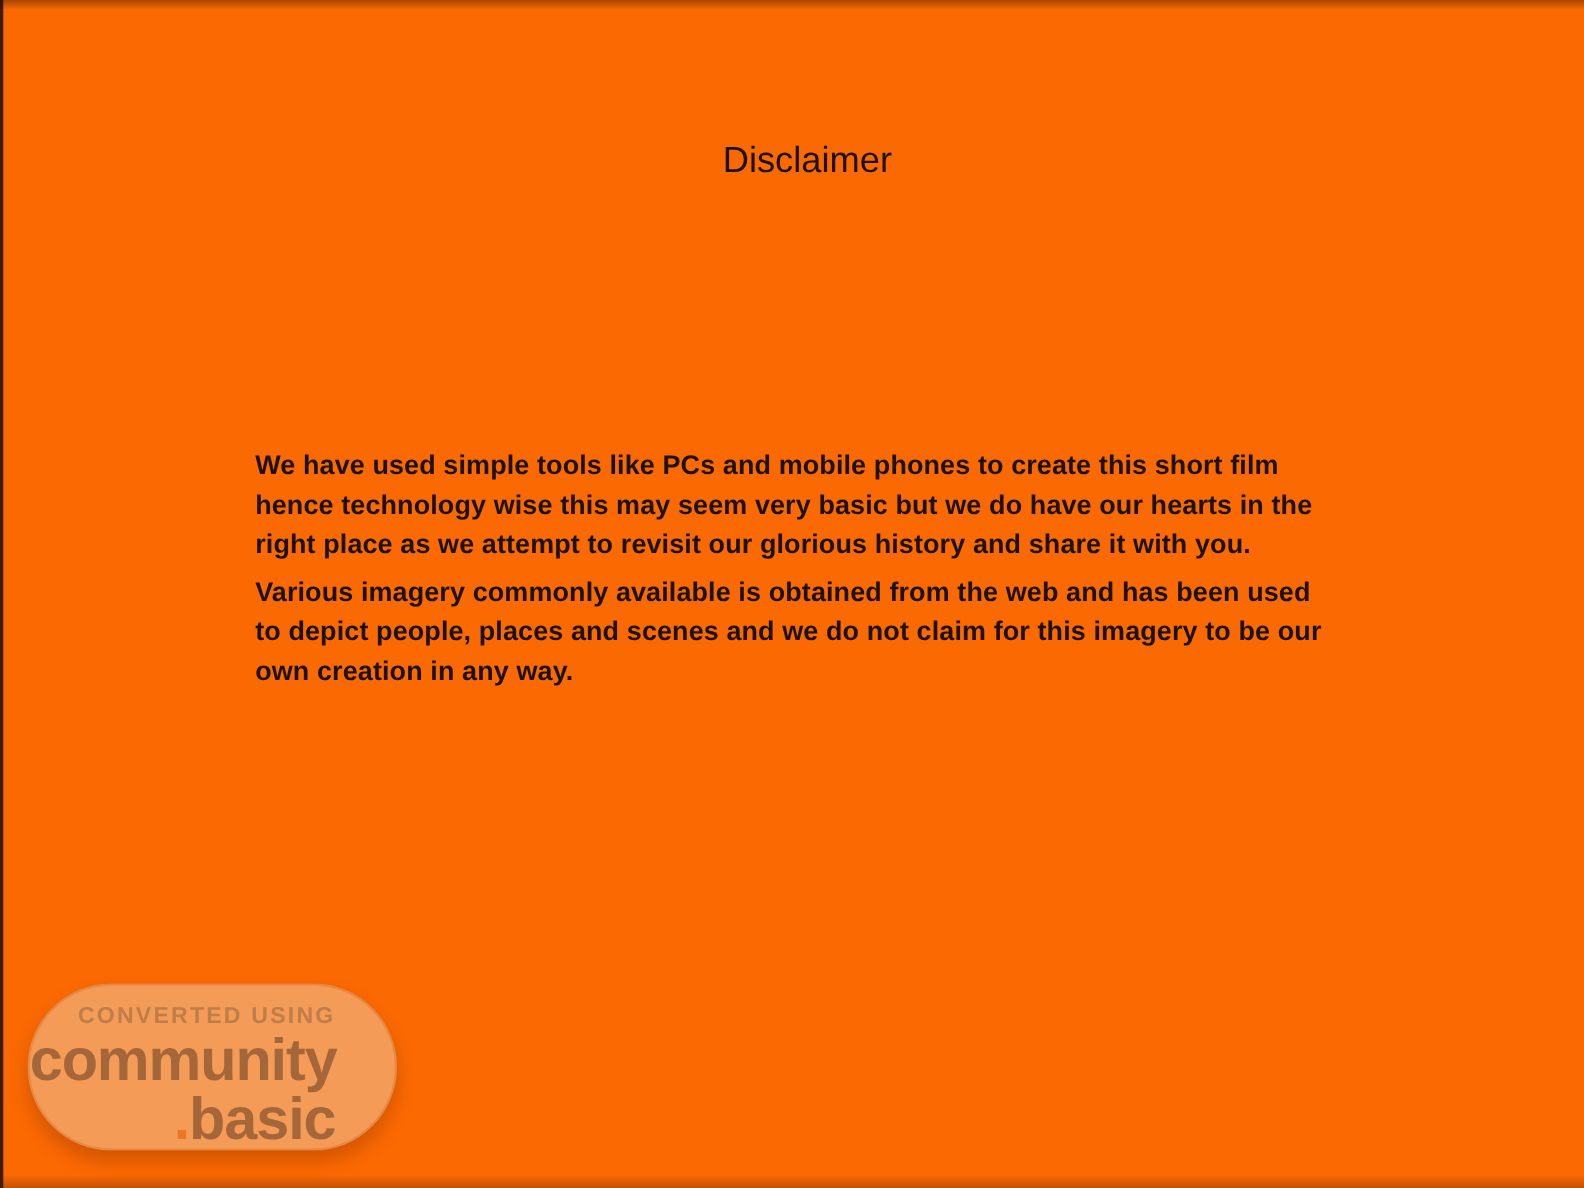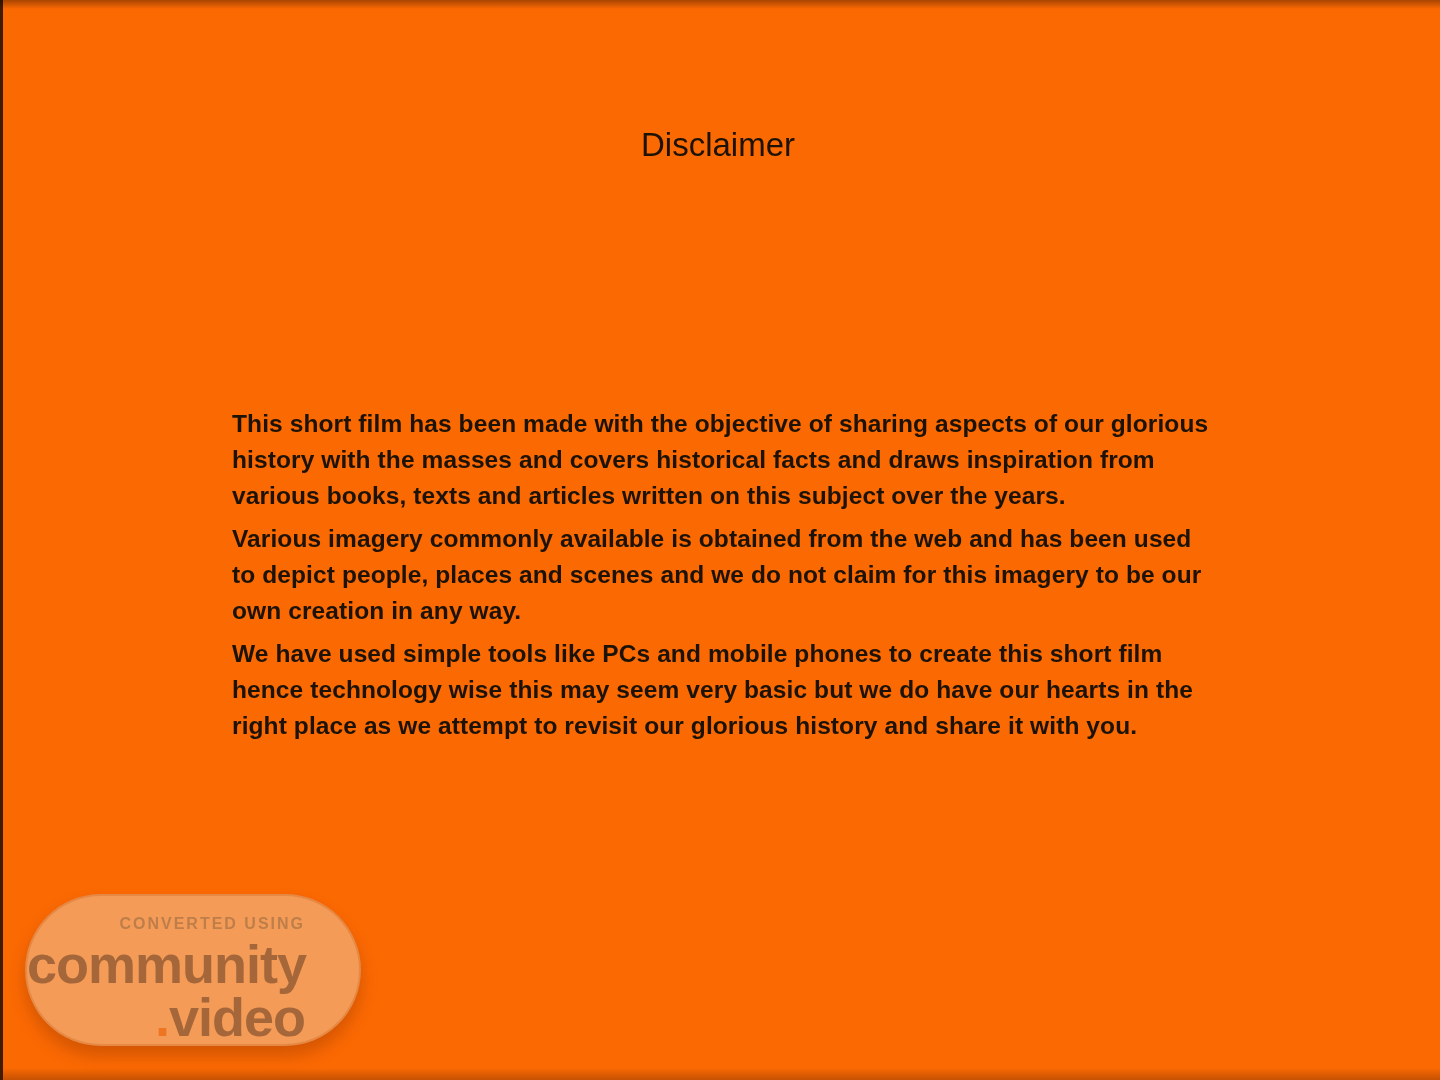"Disclaimer" .title { left: 216px -> 232px }
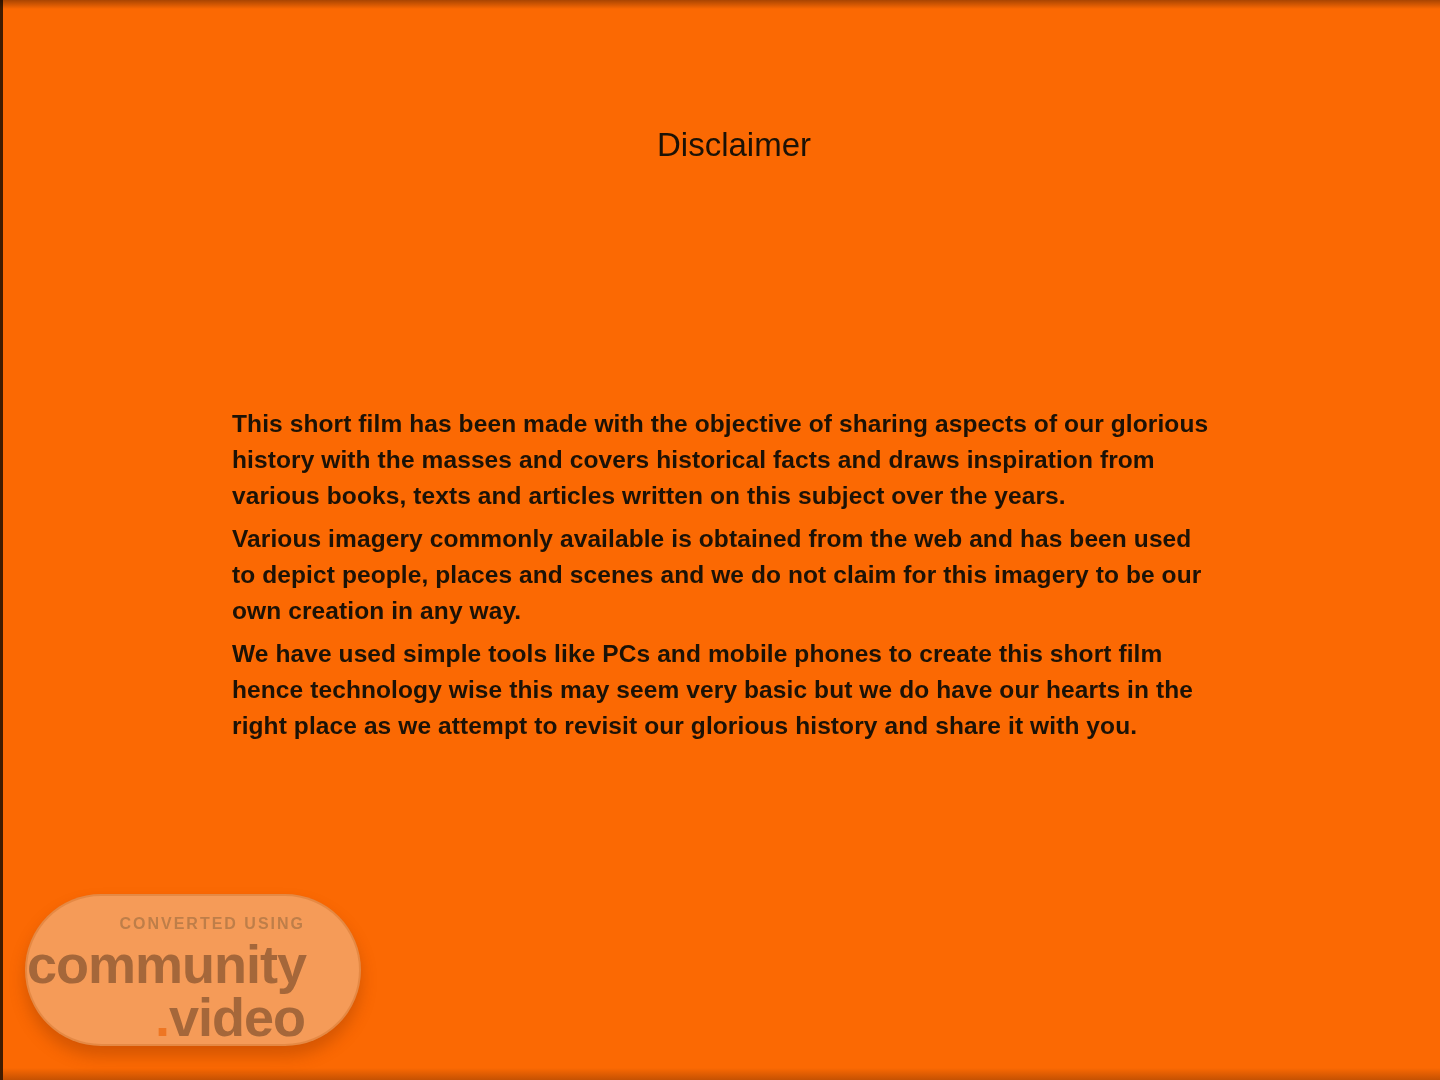"This short film has been" p { html: <p>This short film has been made with the objective of sharing aspects of our glorious history with the masses and covers historical facts and draws inspiration from various books, texts and articles written on this subject over the years.</p> -> none }
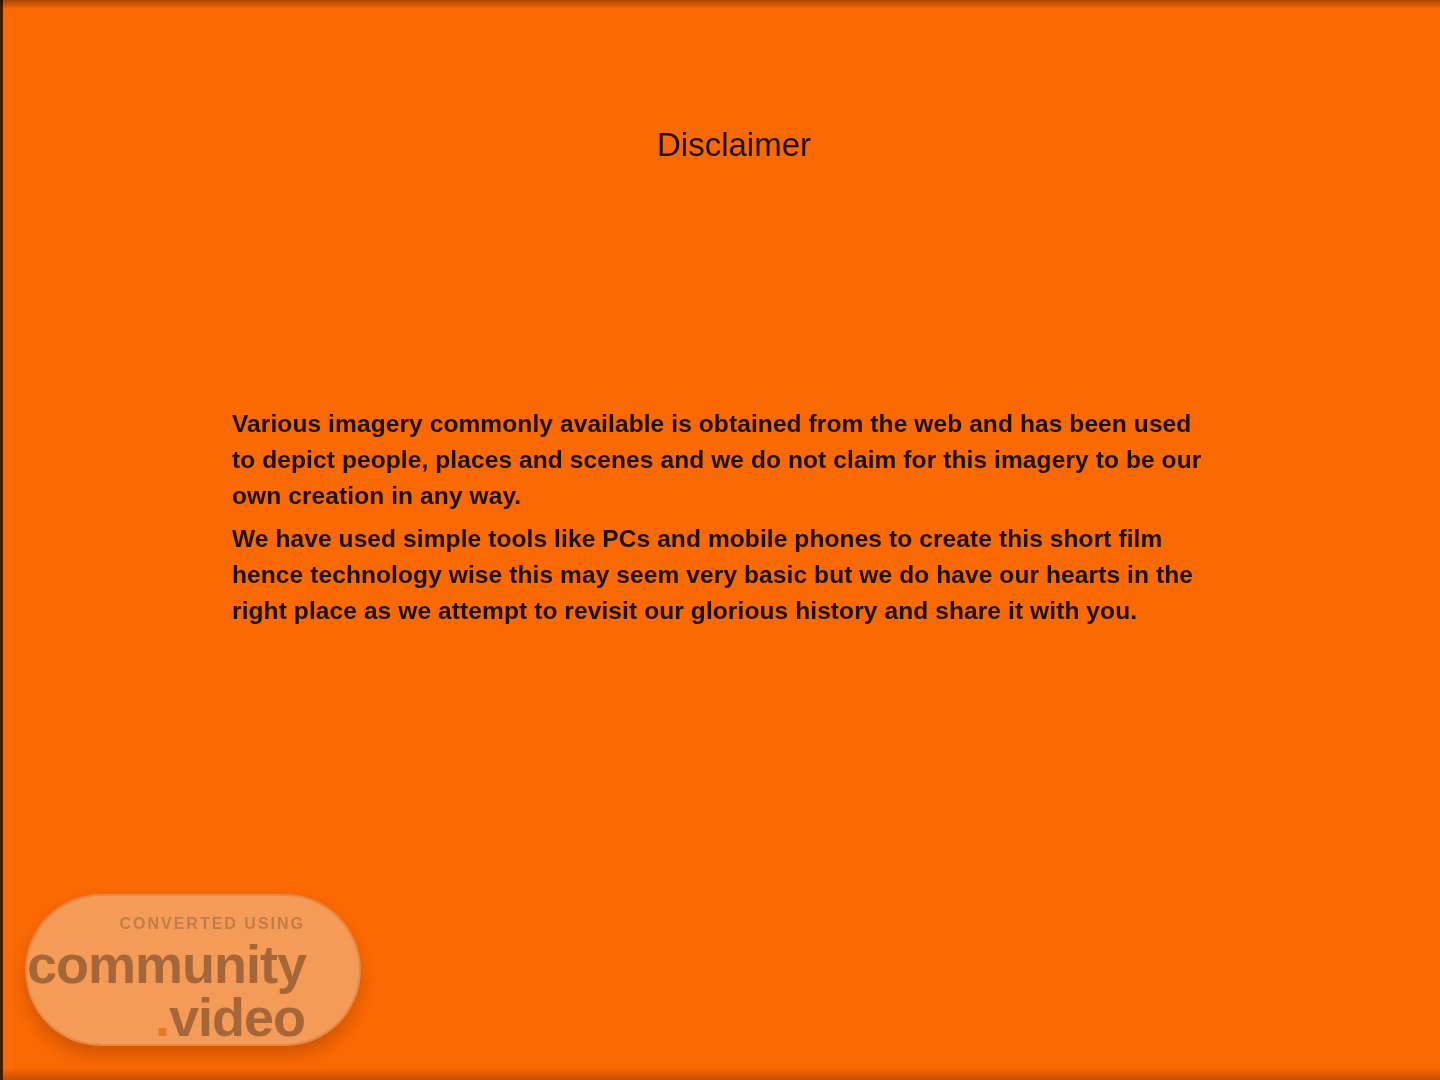"Various imagery commonly available is" p { order: before "We have used simple tools" -> after "We have used simple tools" }
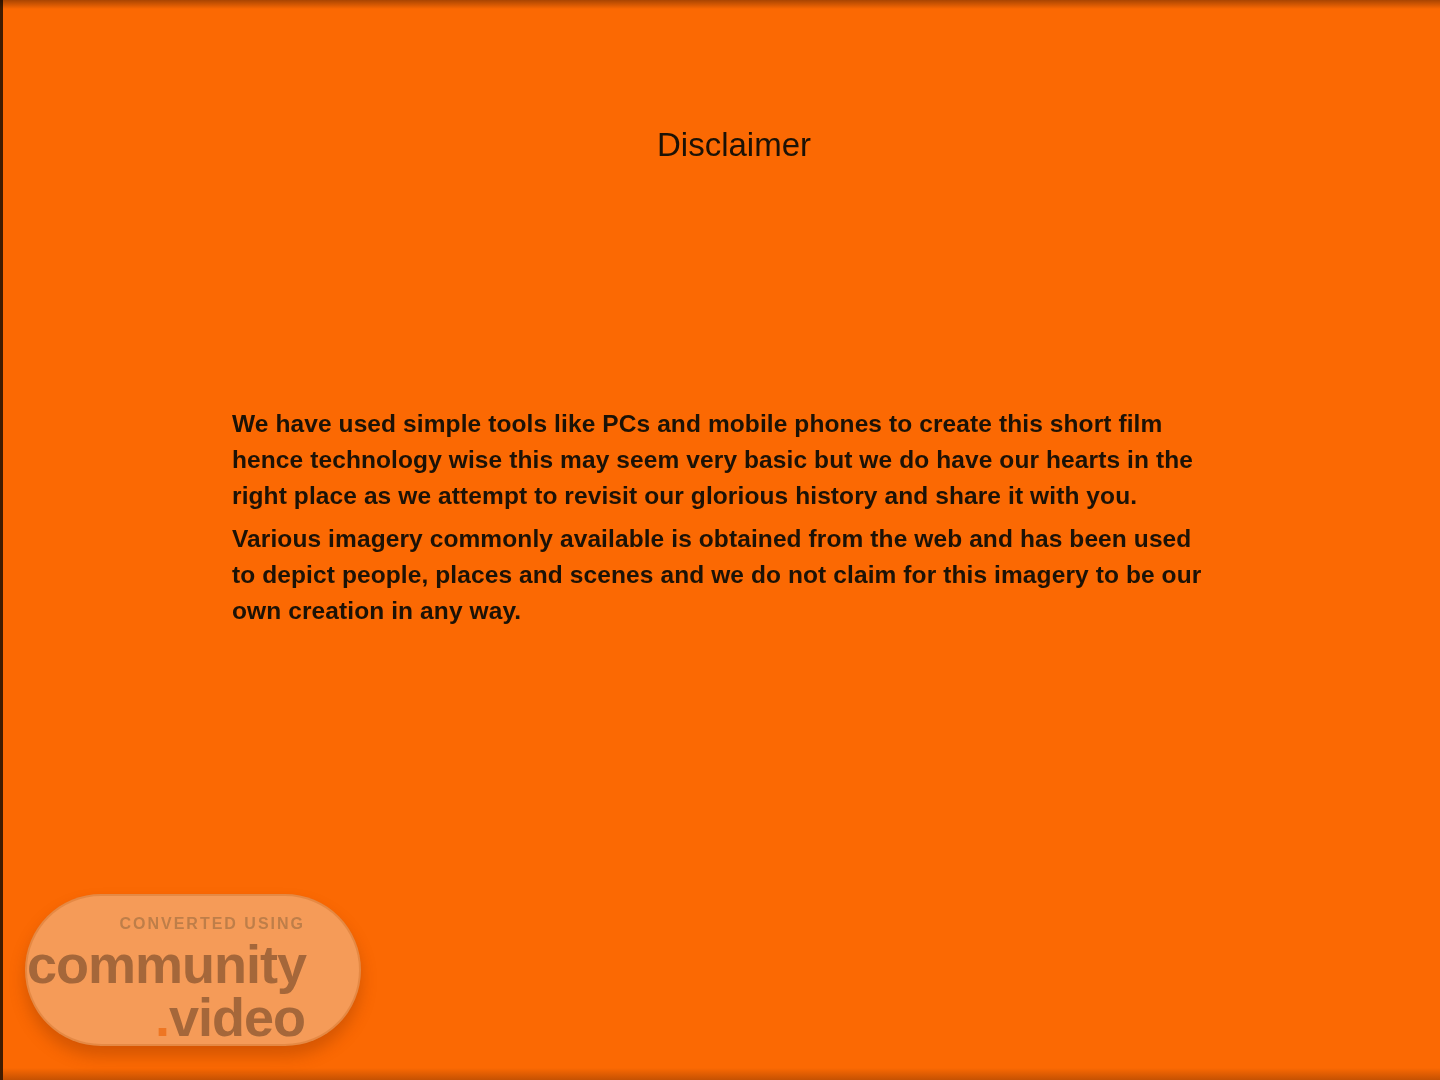"CONVERTED USING" .wm-caption { font-size: 16px -> 21px }
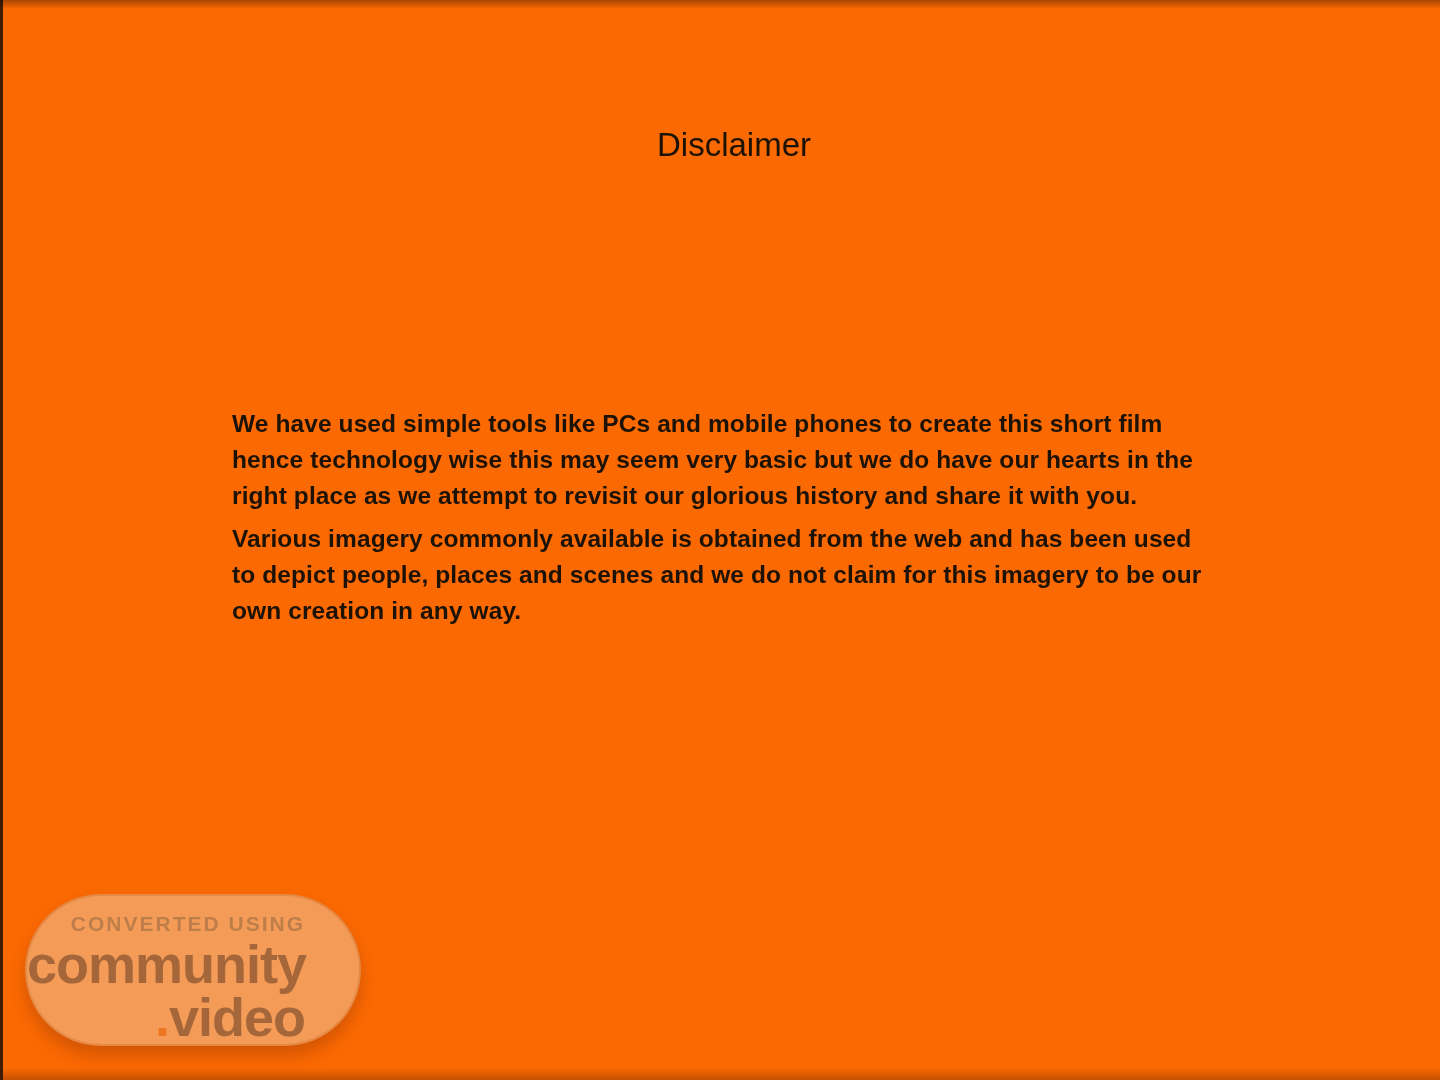"video" span { text: video -> basic }
